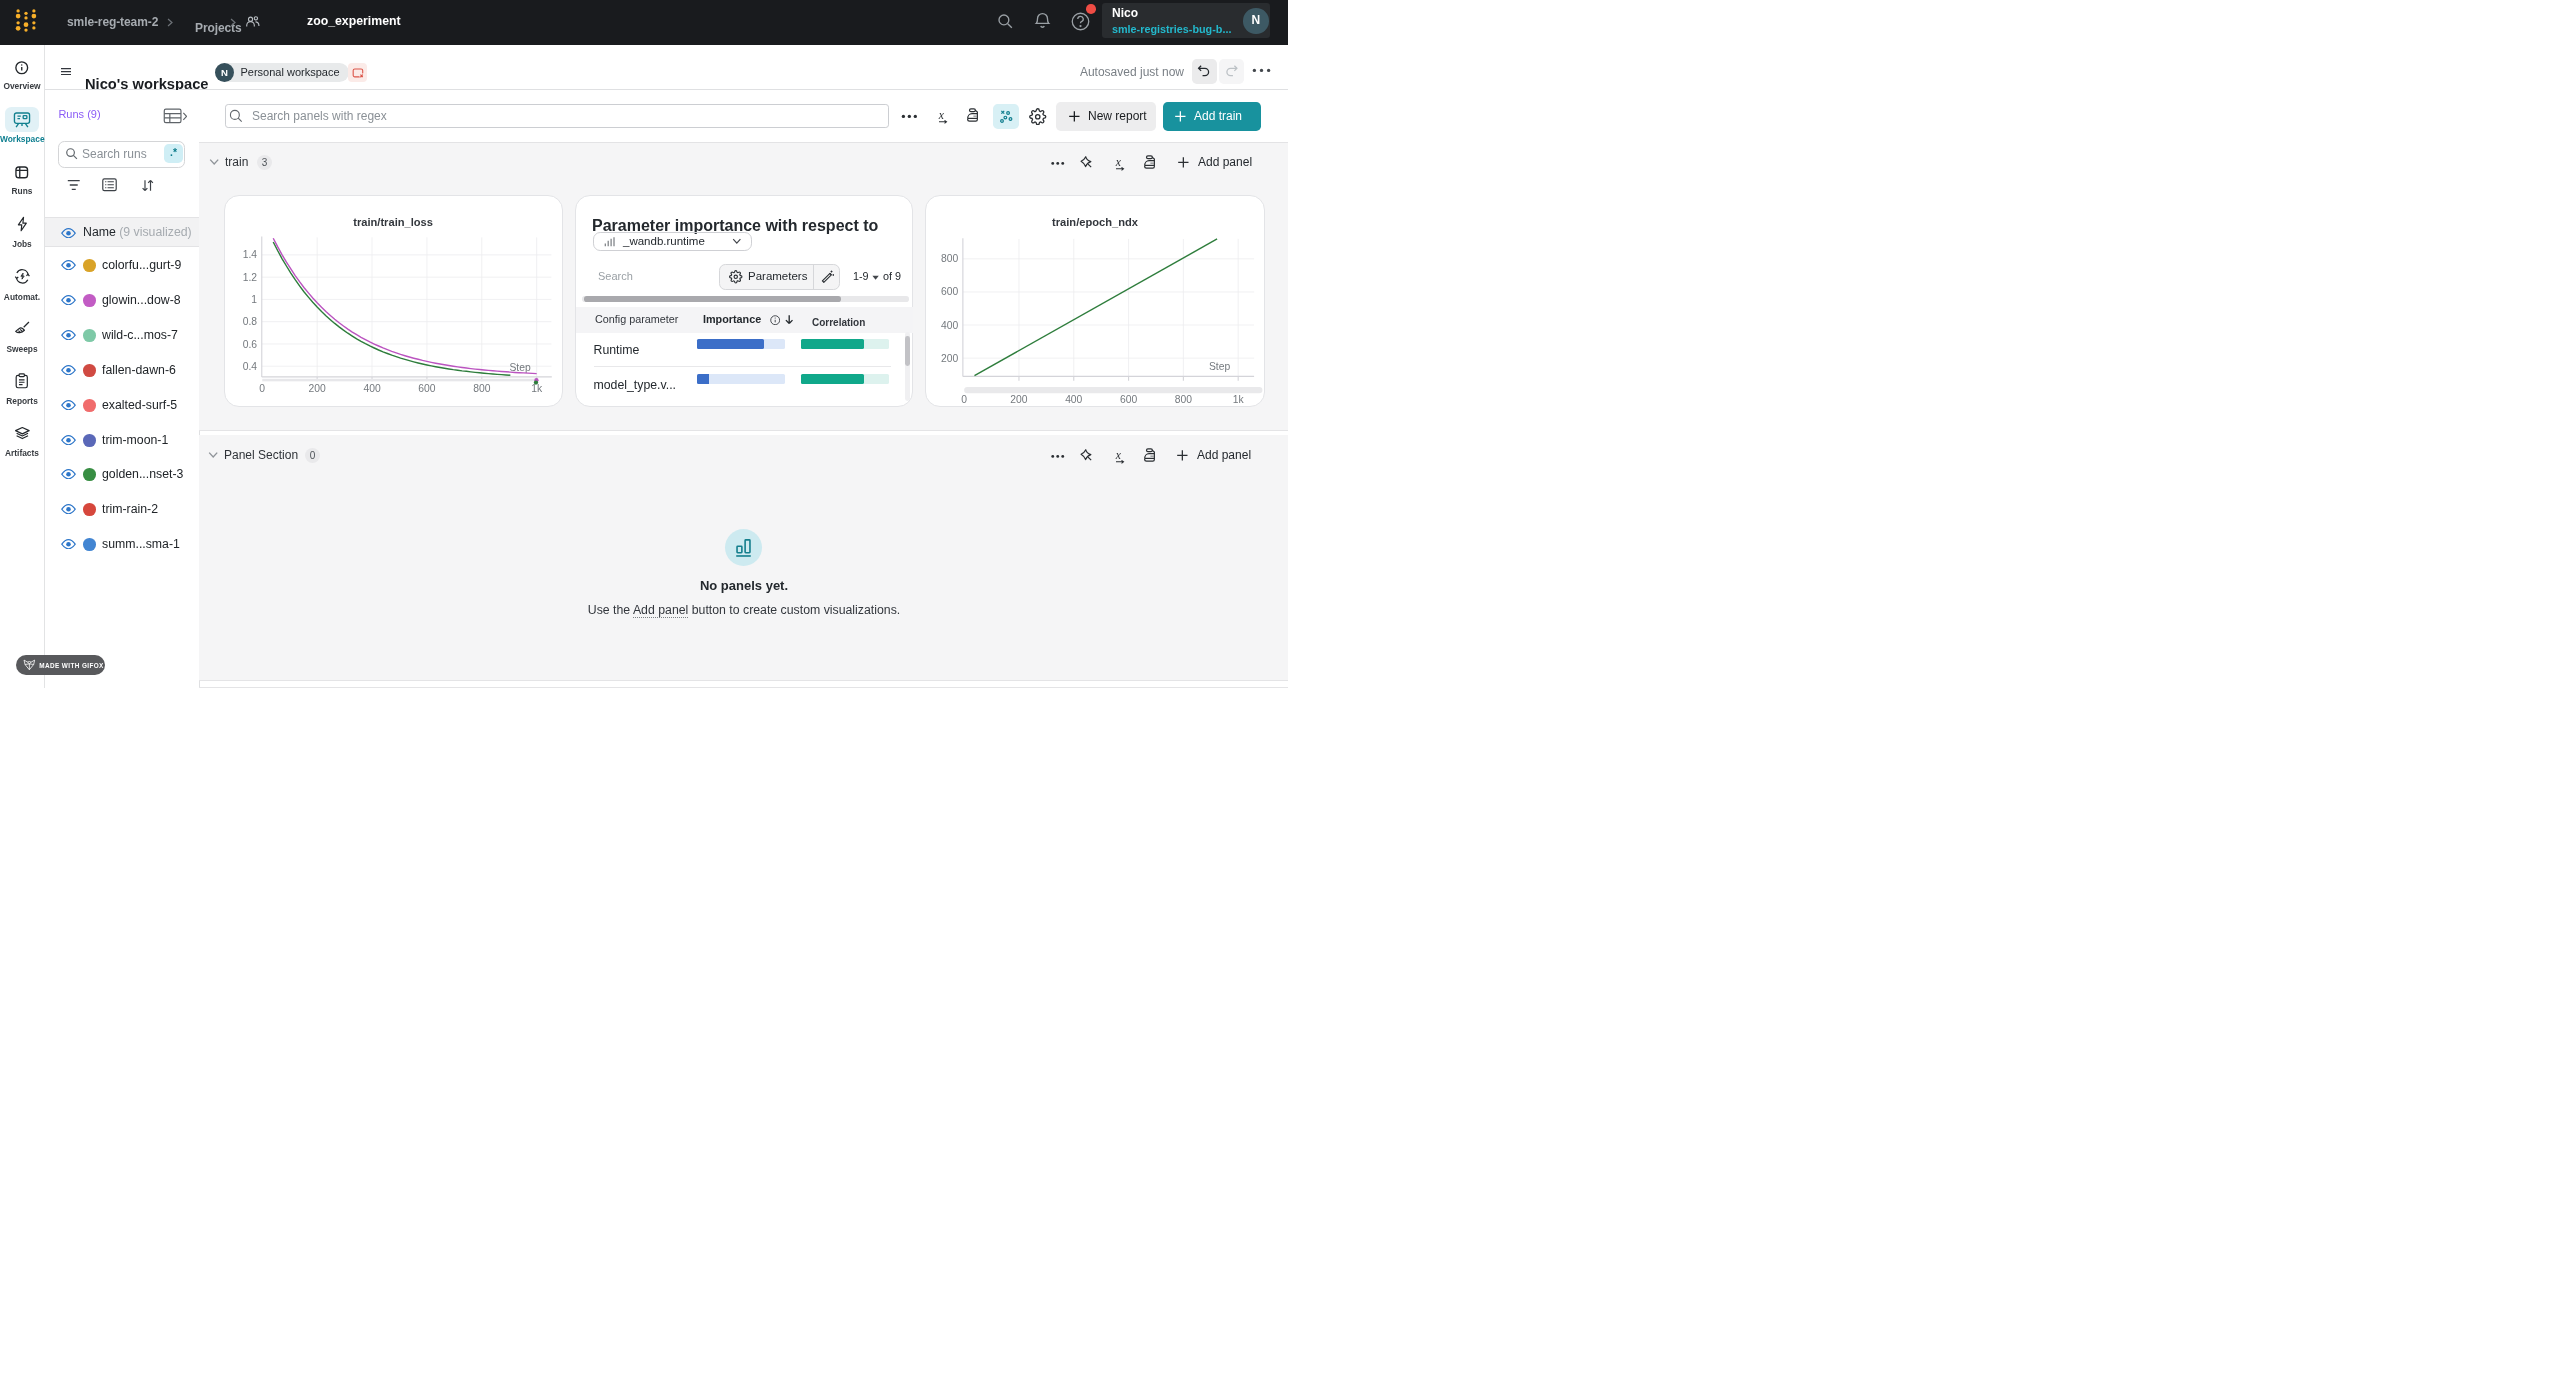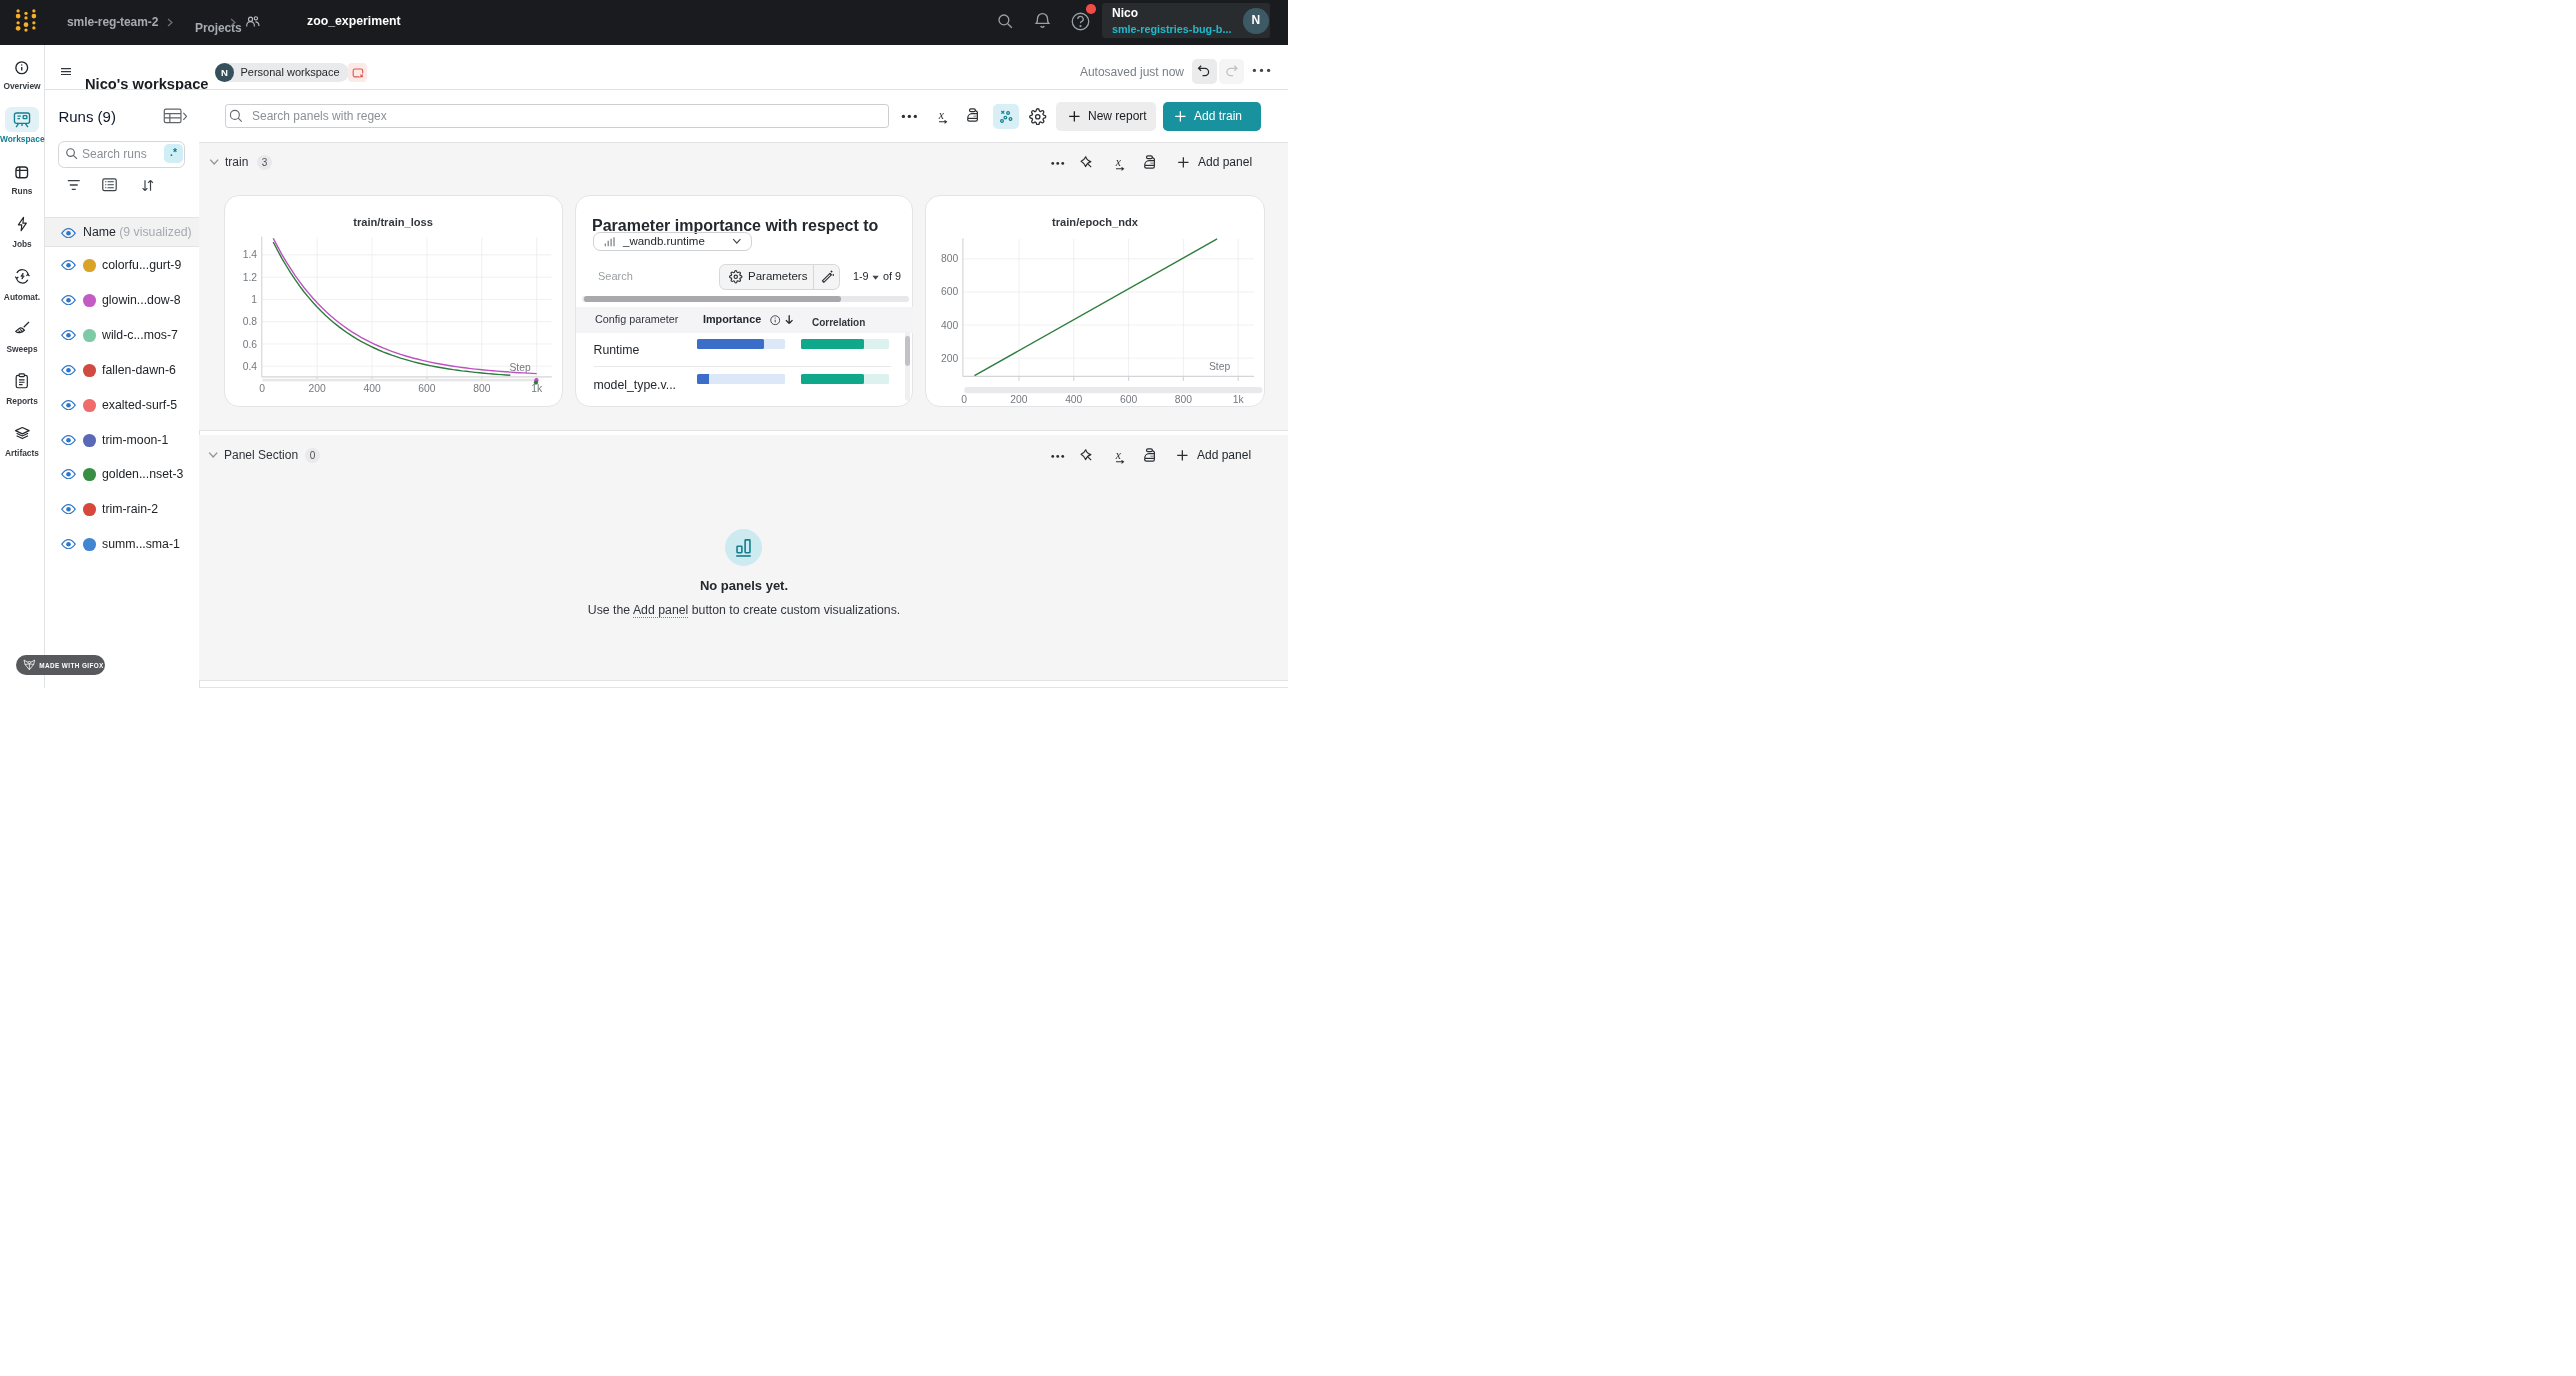"Runs (9)" div.abs { color: #0f172a -> #8b5cf6; font-size: 15px -> 11px }
